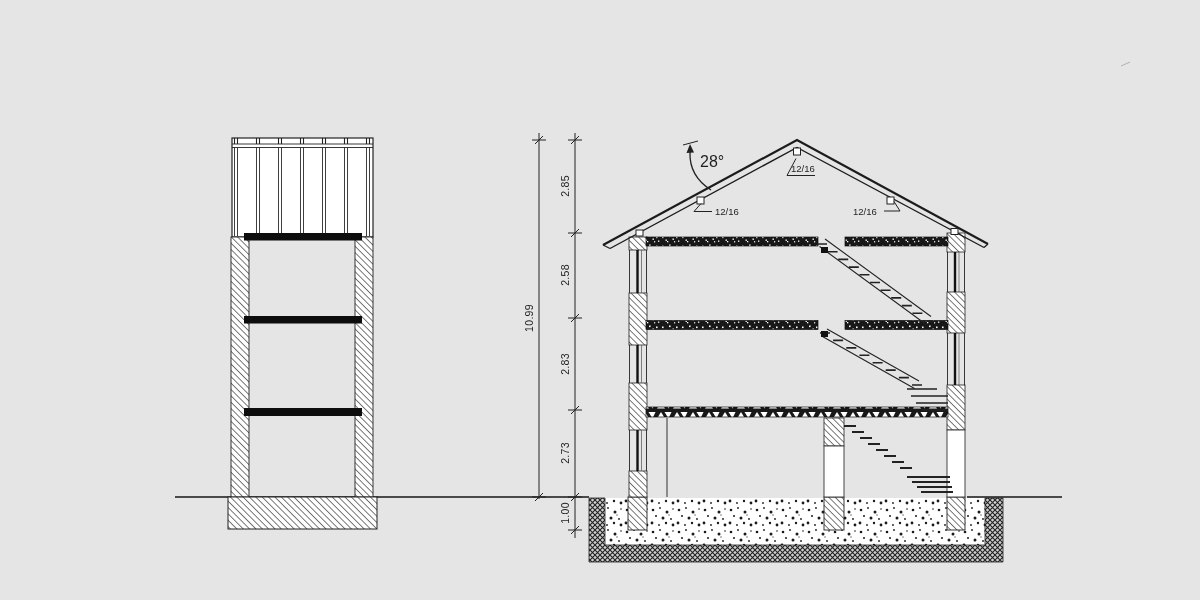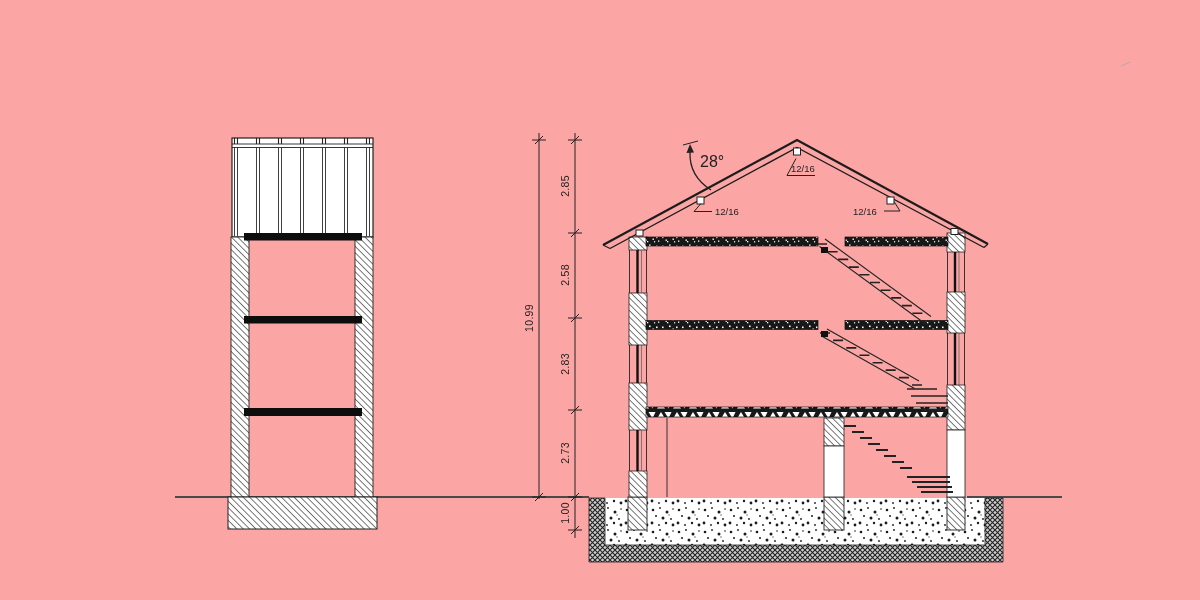"28°" .sheet { background: #fca5a5 -> #e5e5e5 }
